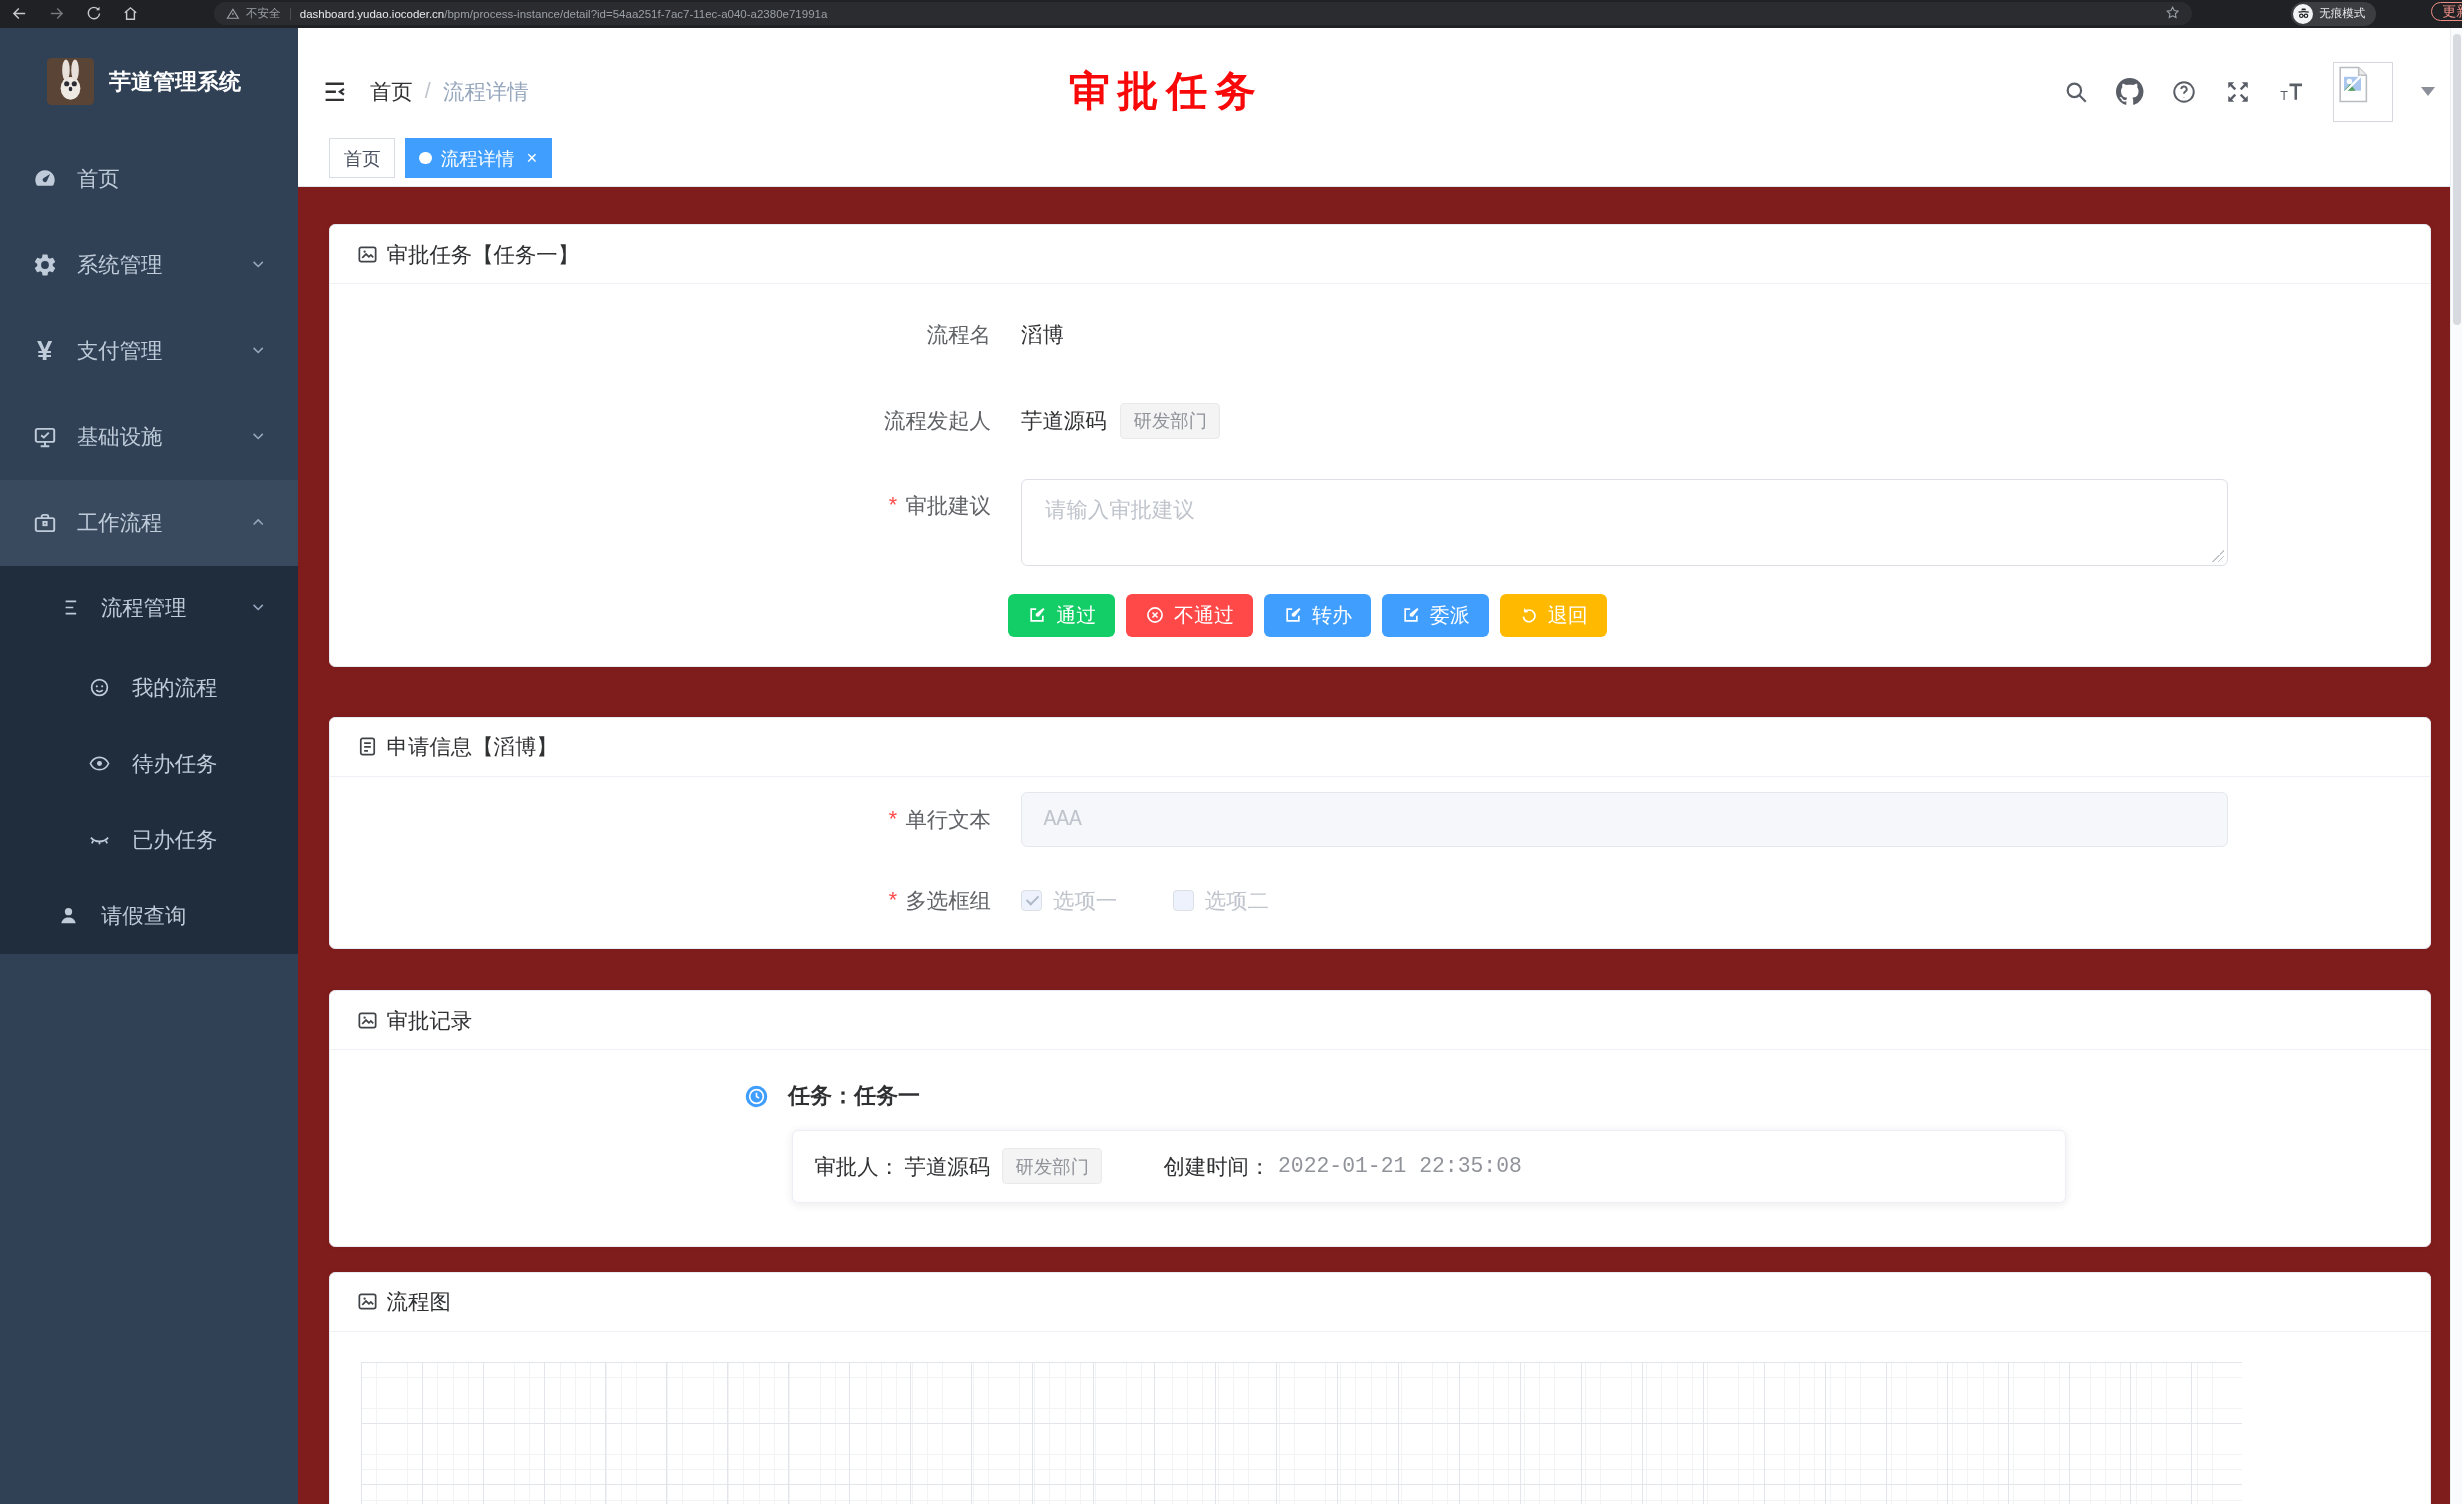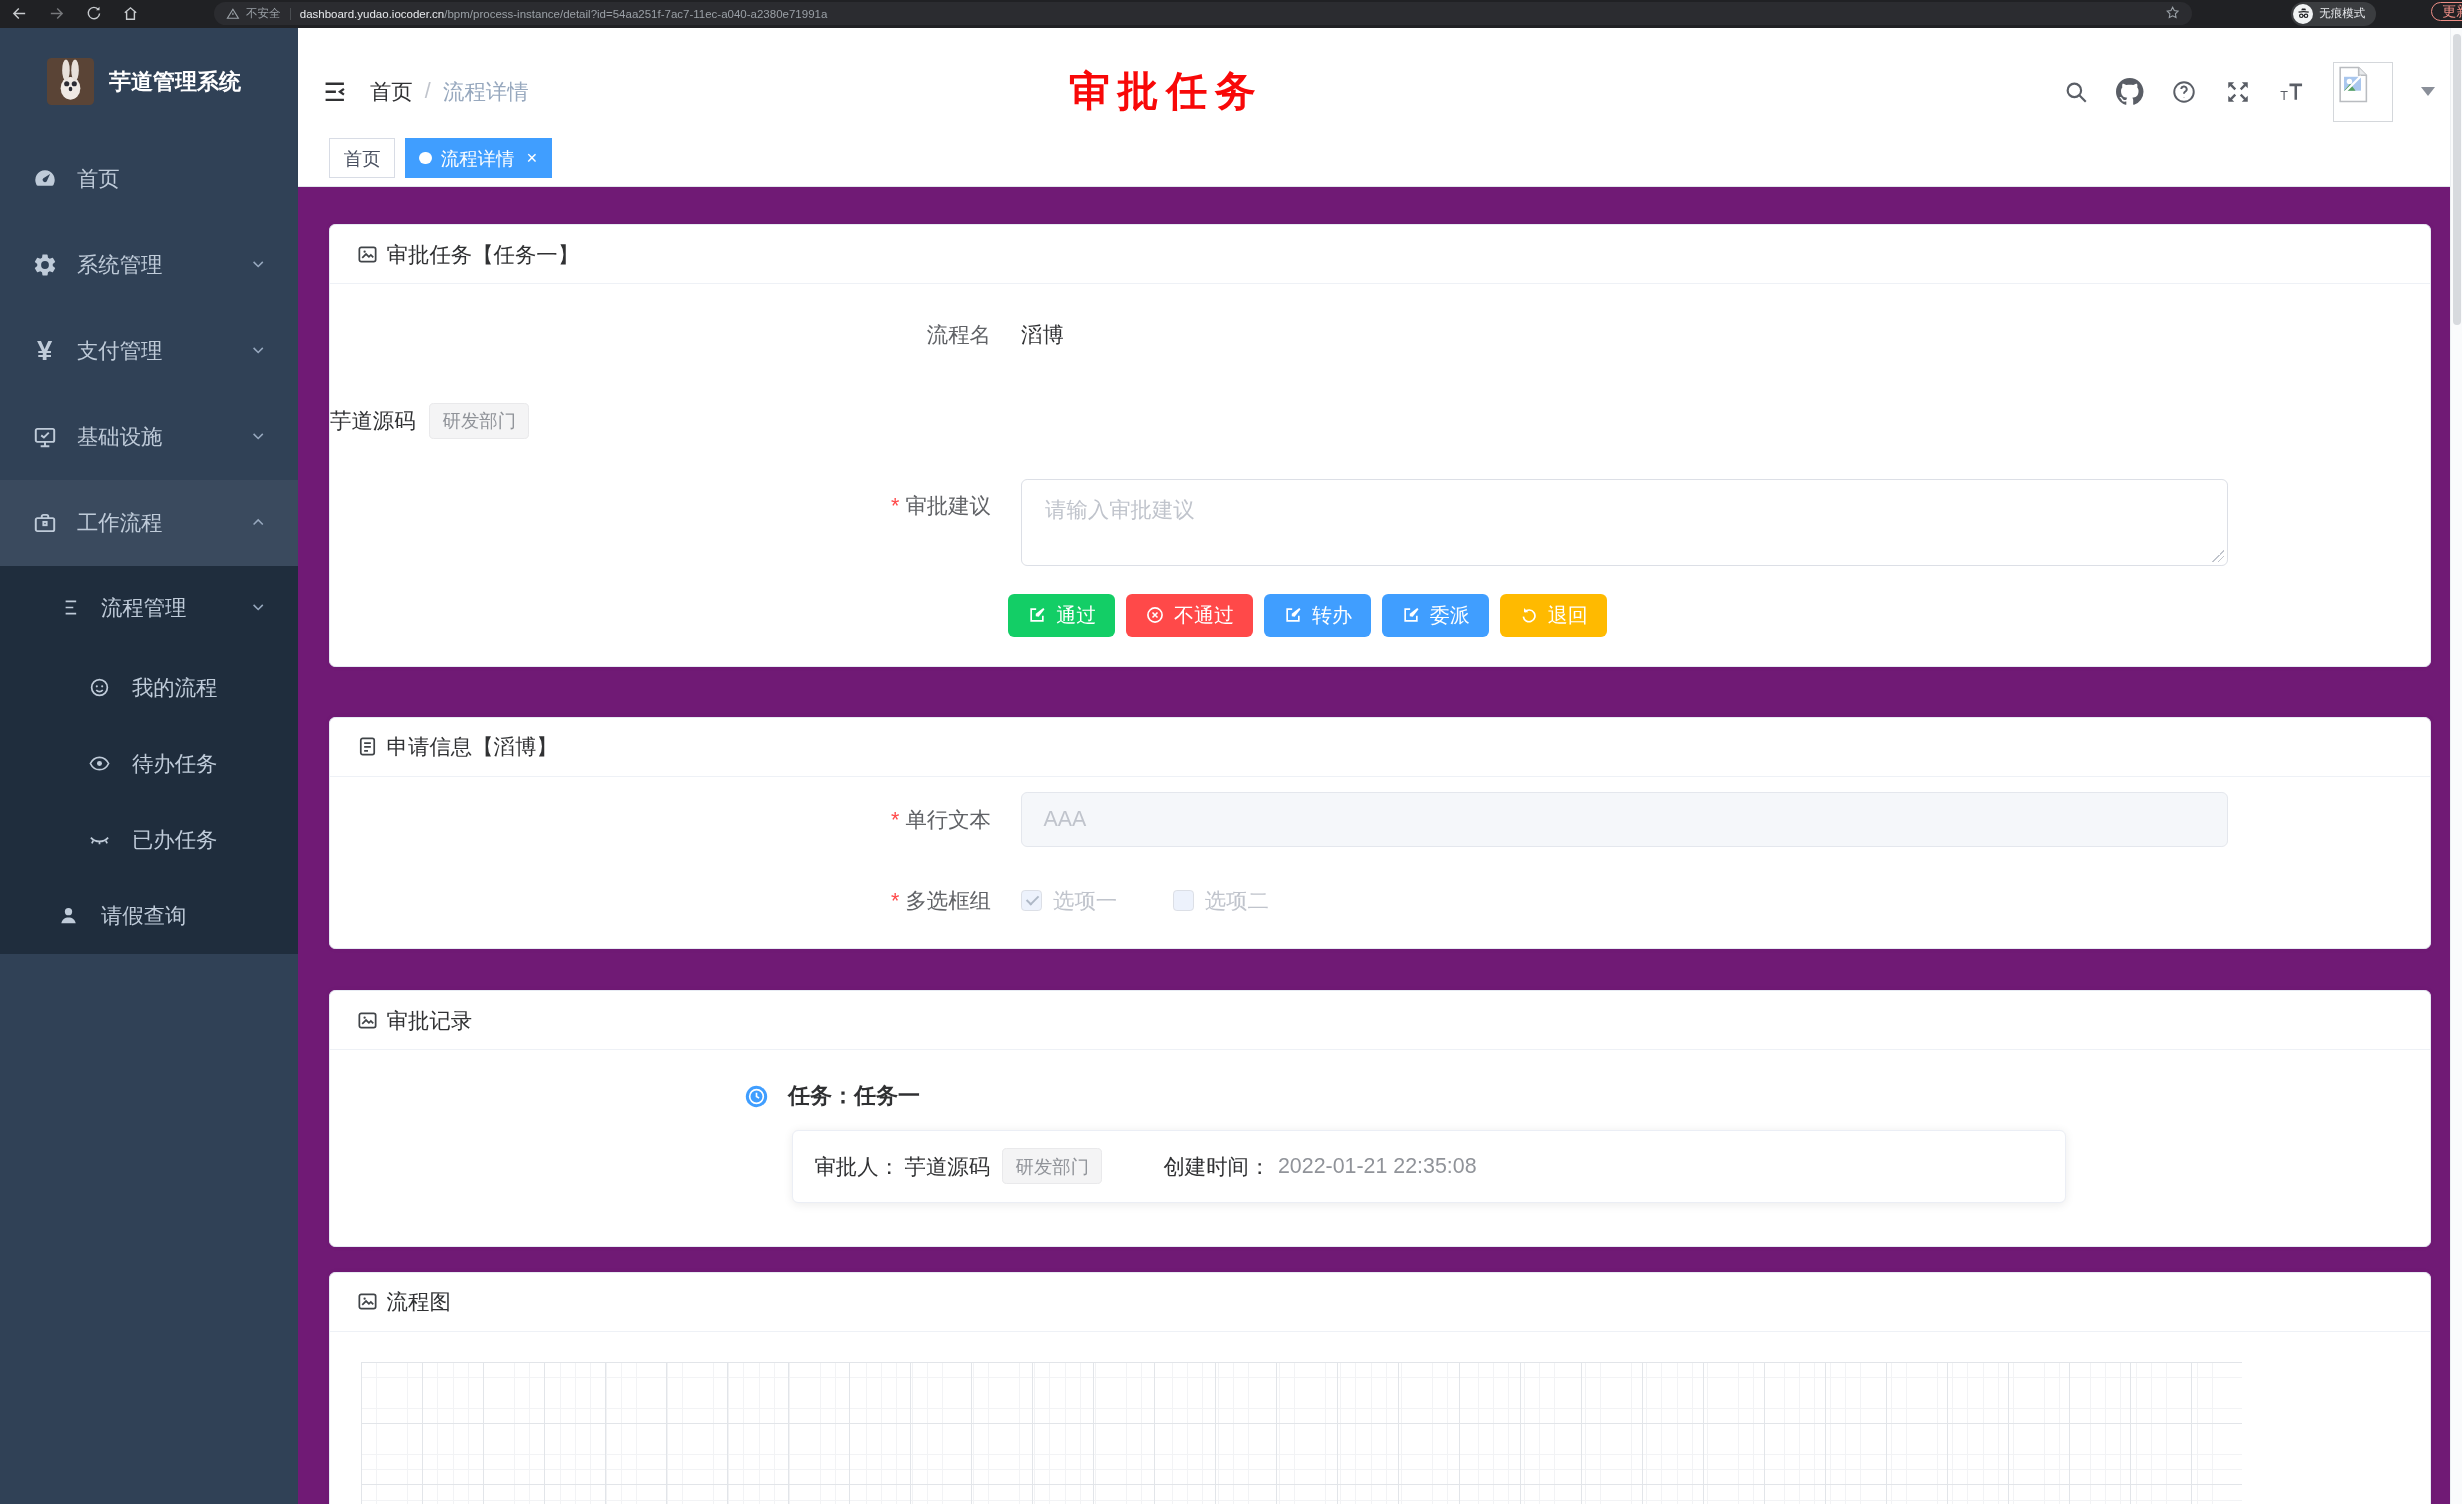"审批任务【任务一】" .main { background: #701a75 -> #7f1d1d; font-family: none -> Liberation Mono, monospace }
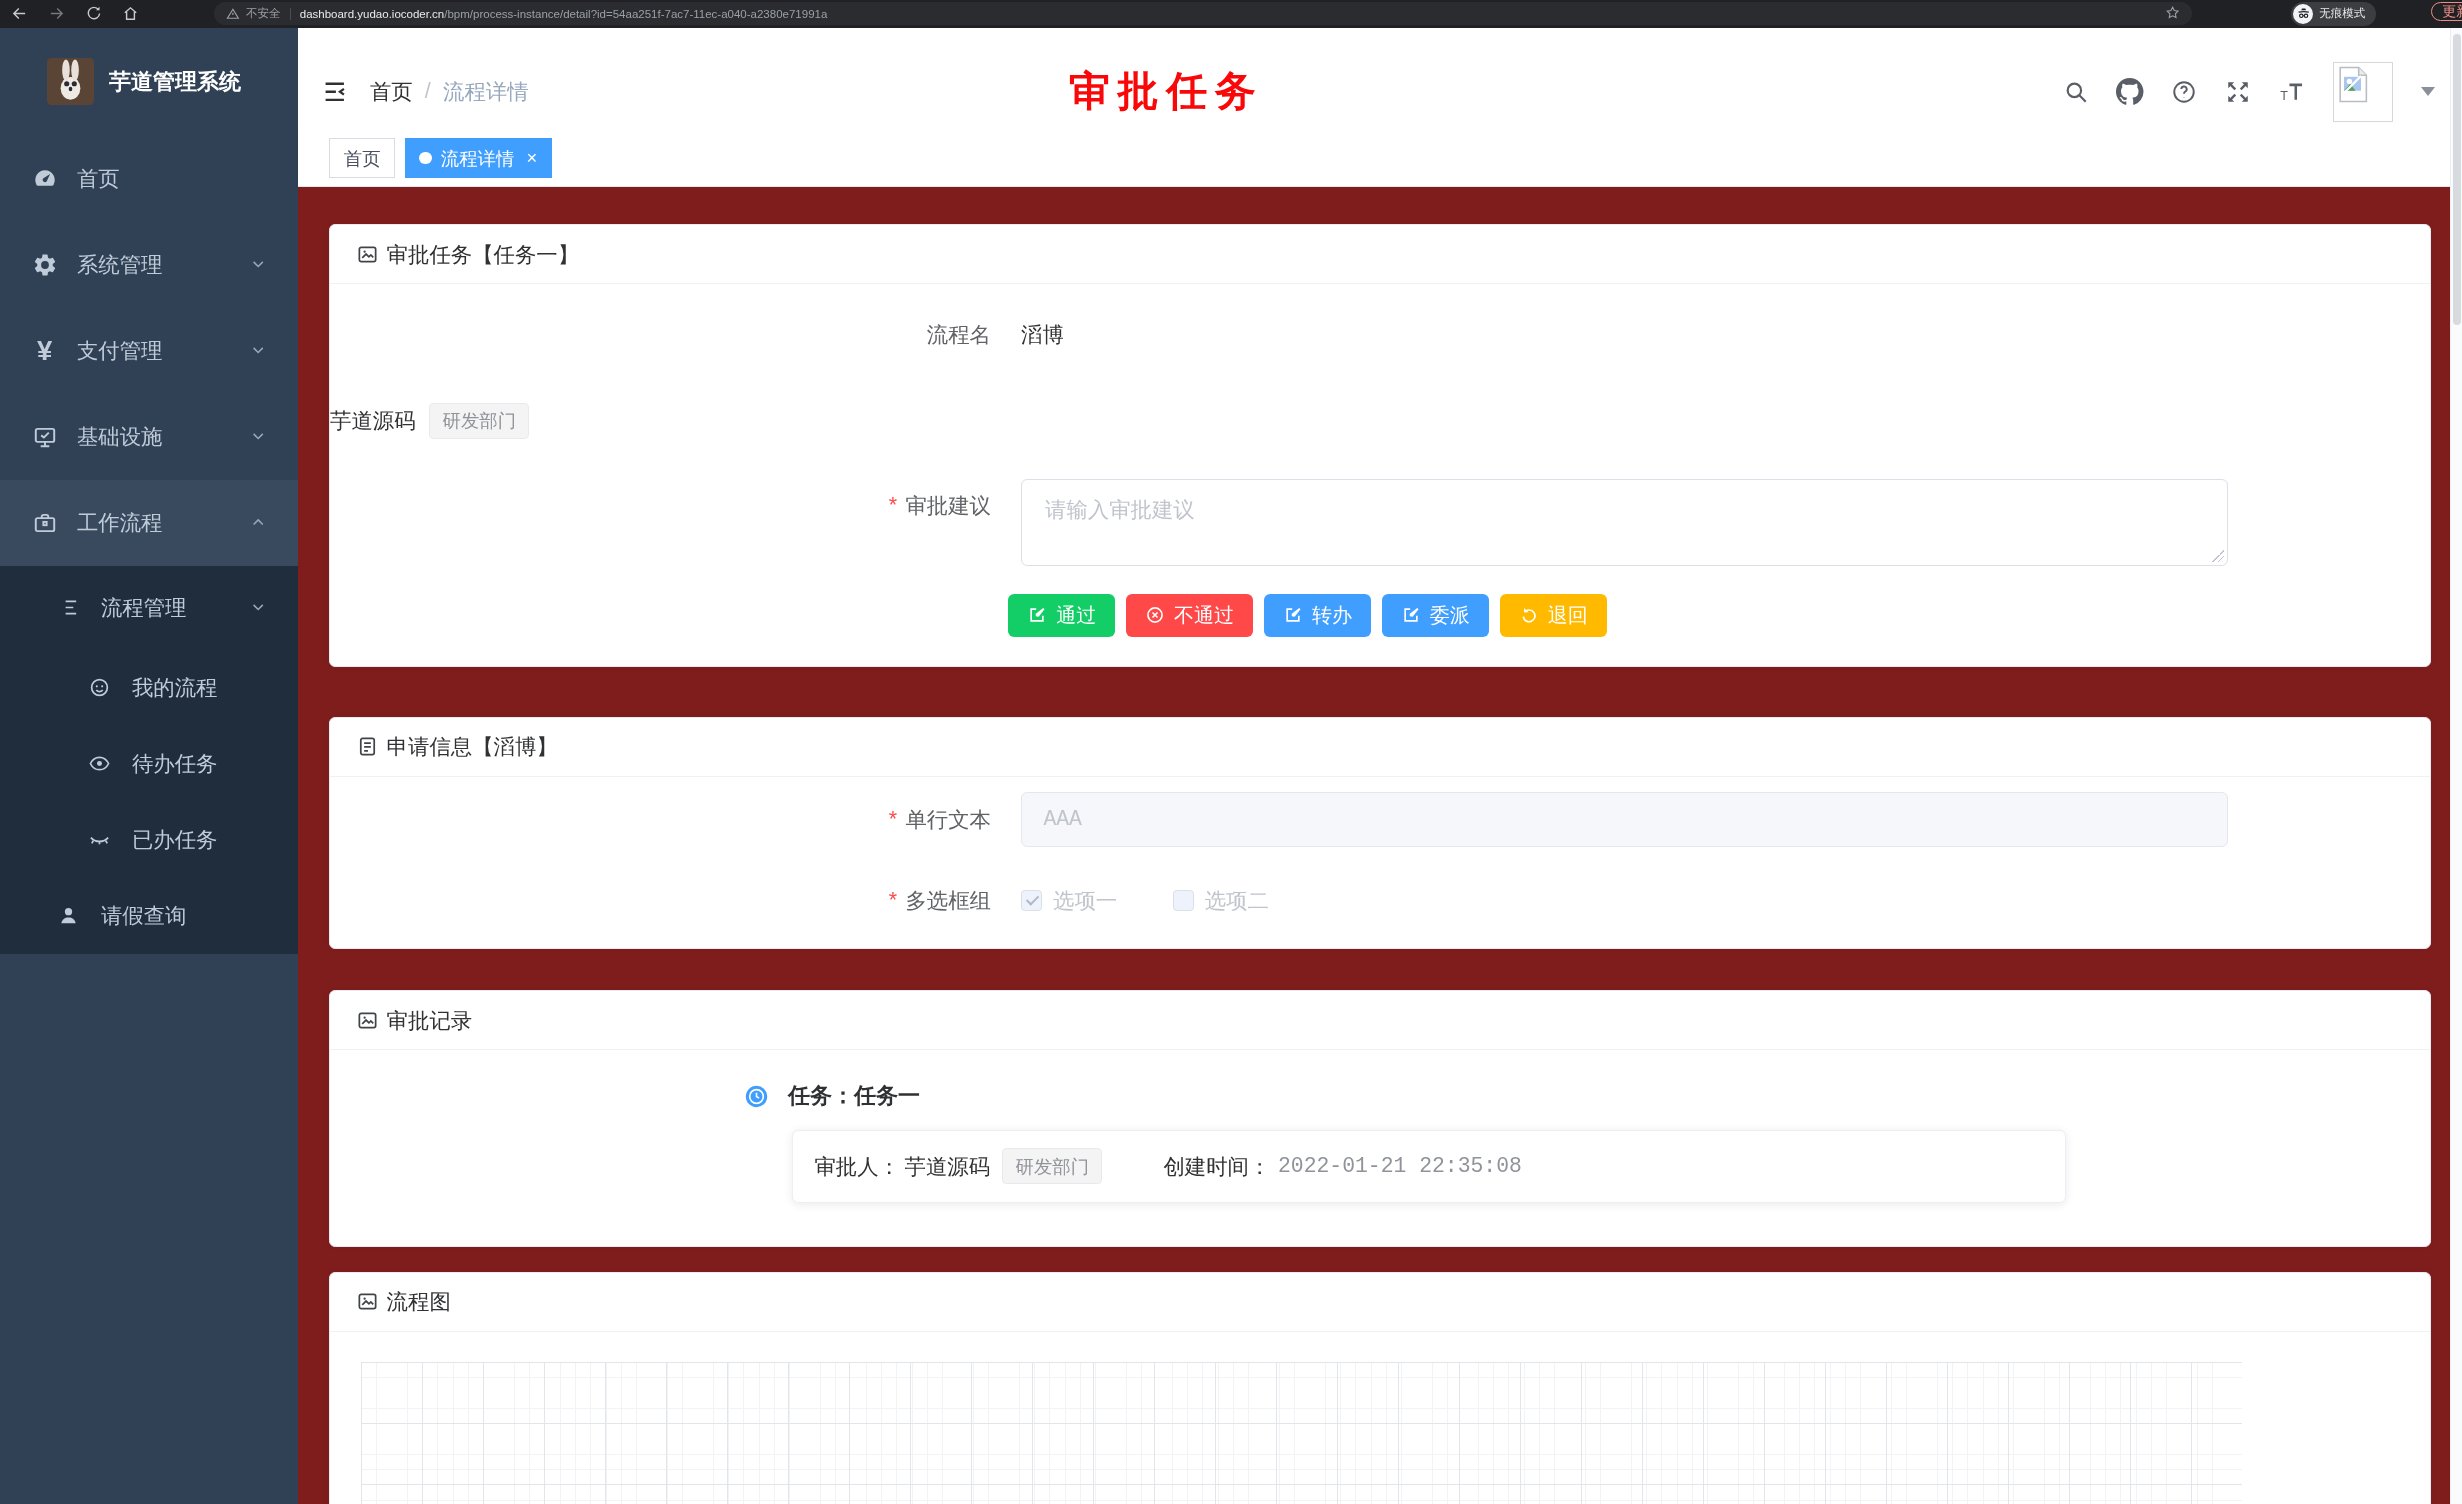"流程发起人" span.flabel { html: none -> <span>流程发起人</span> }
